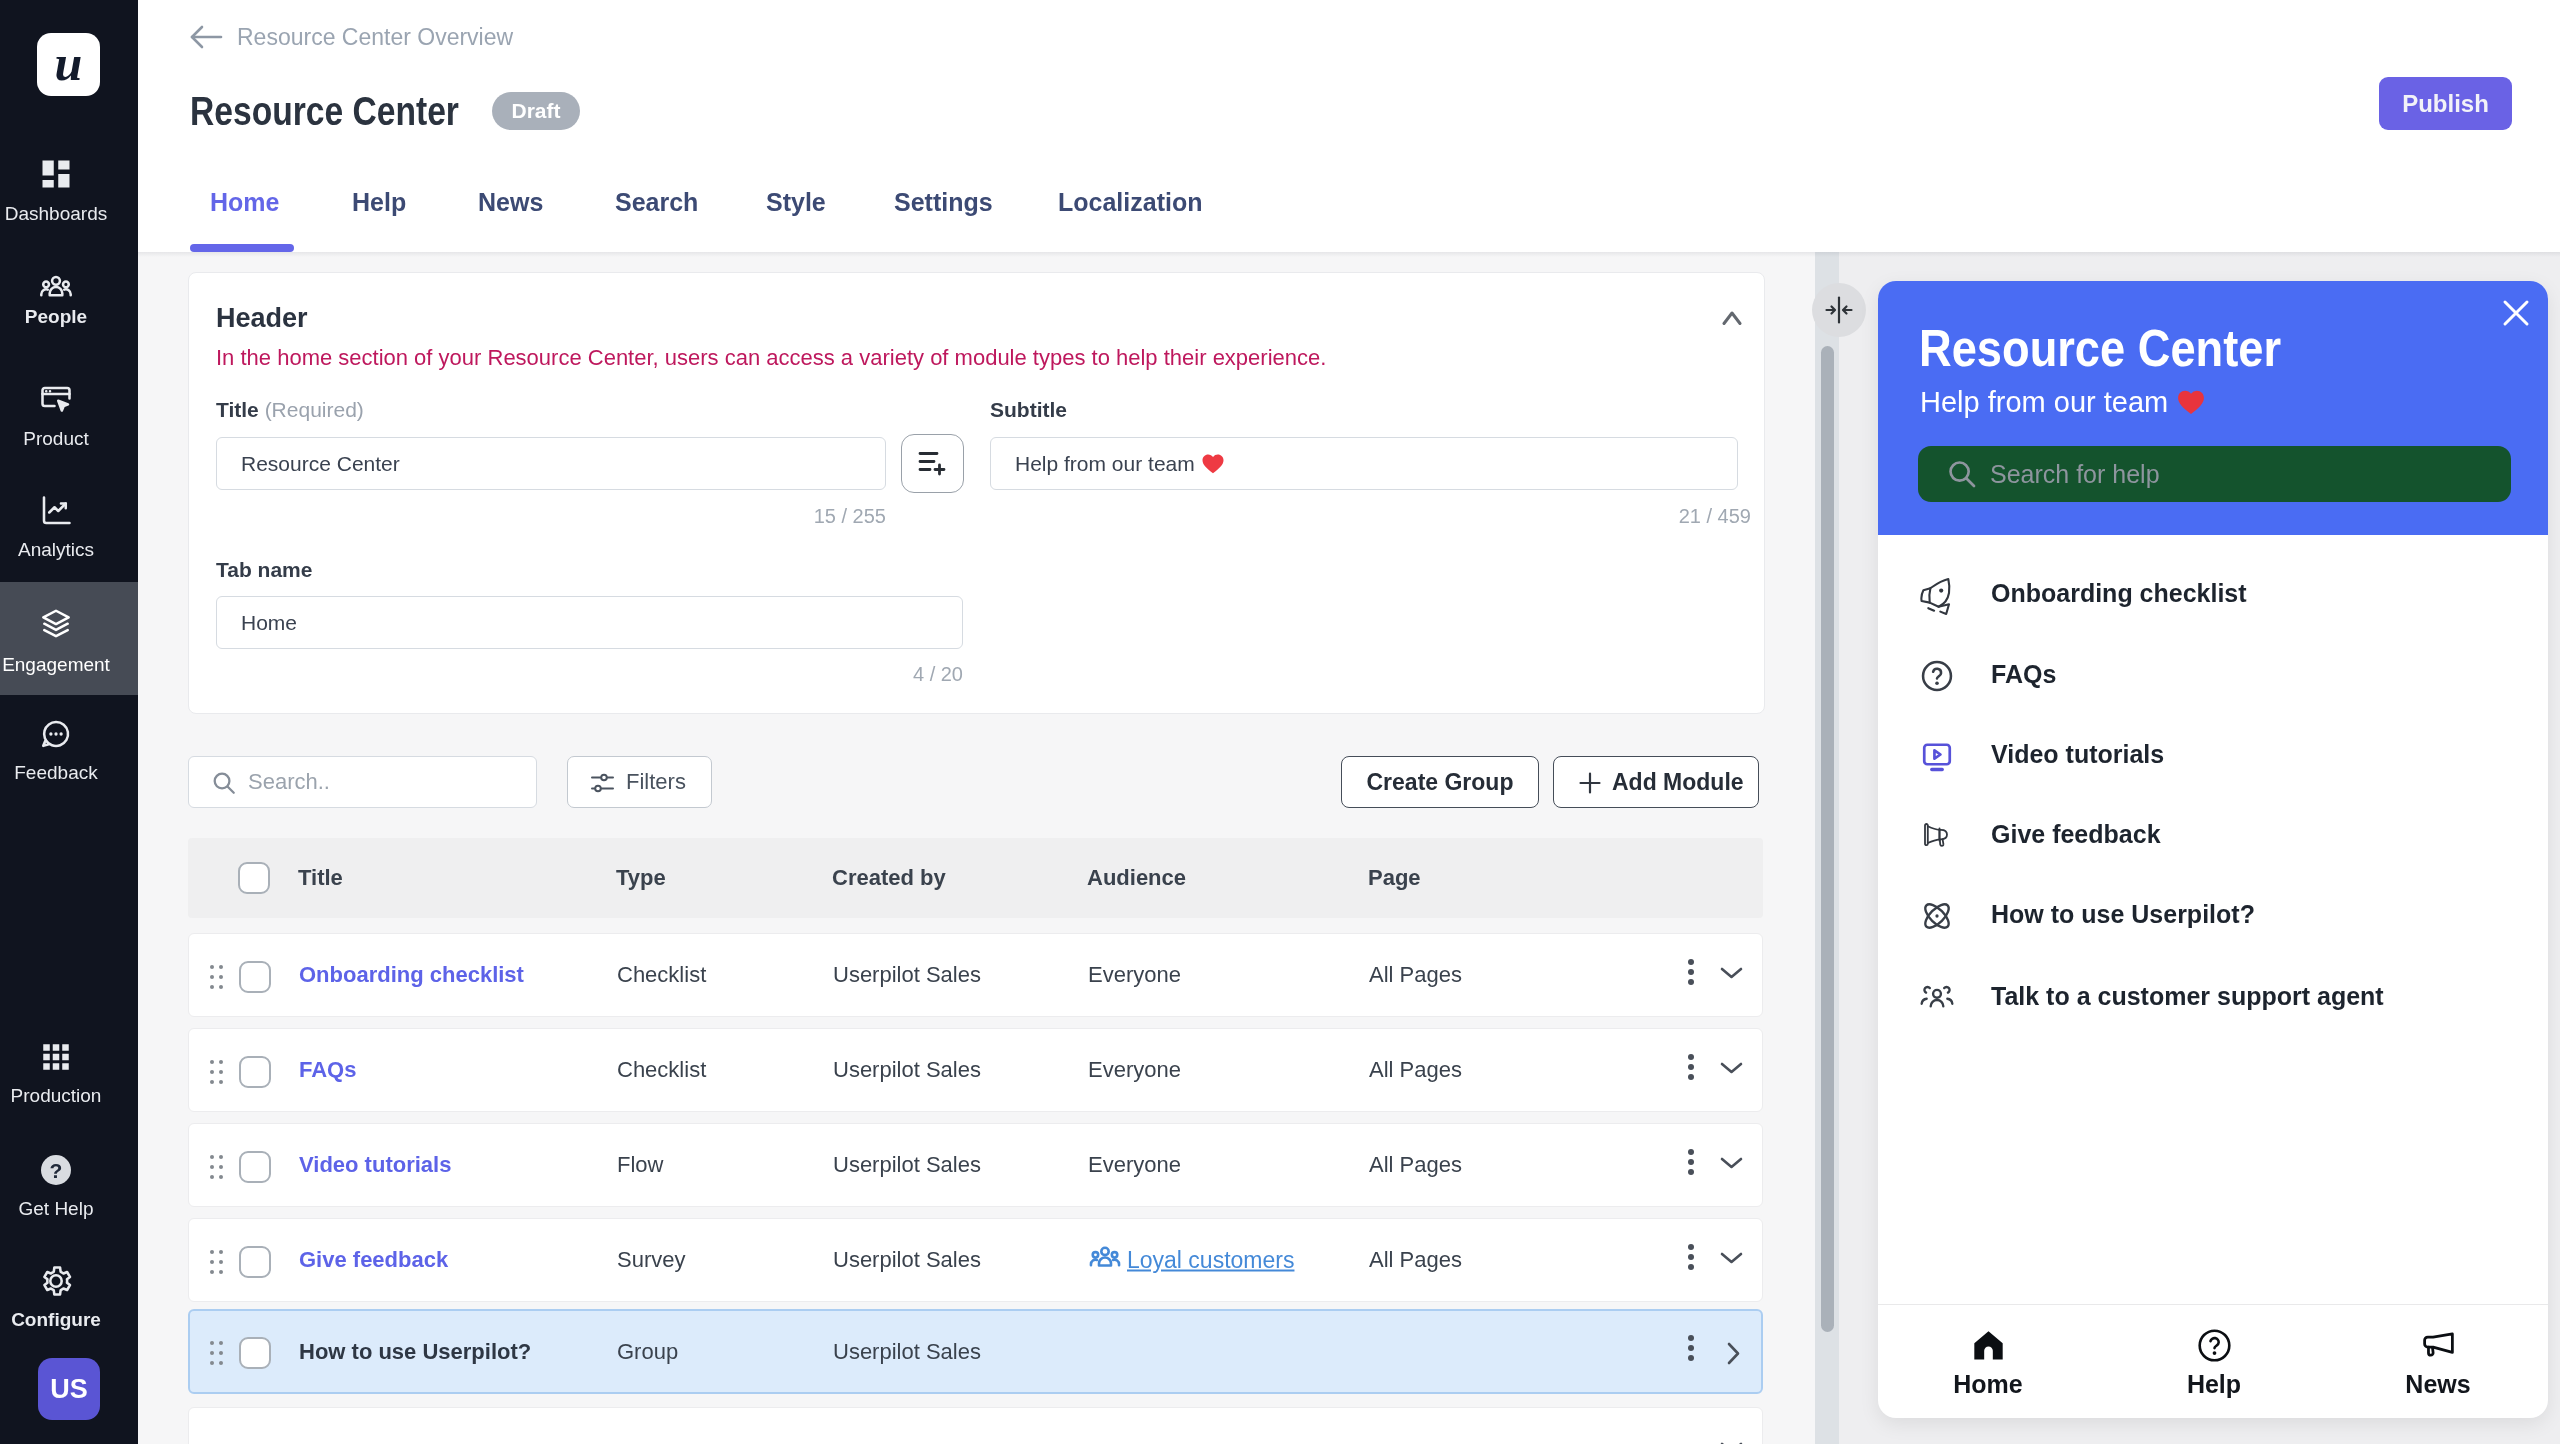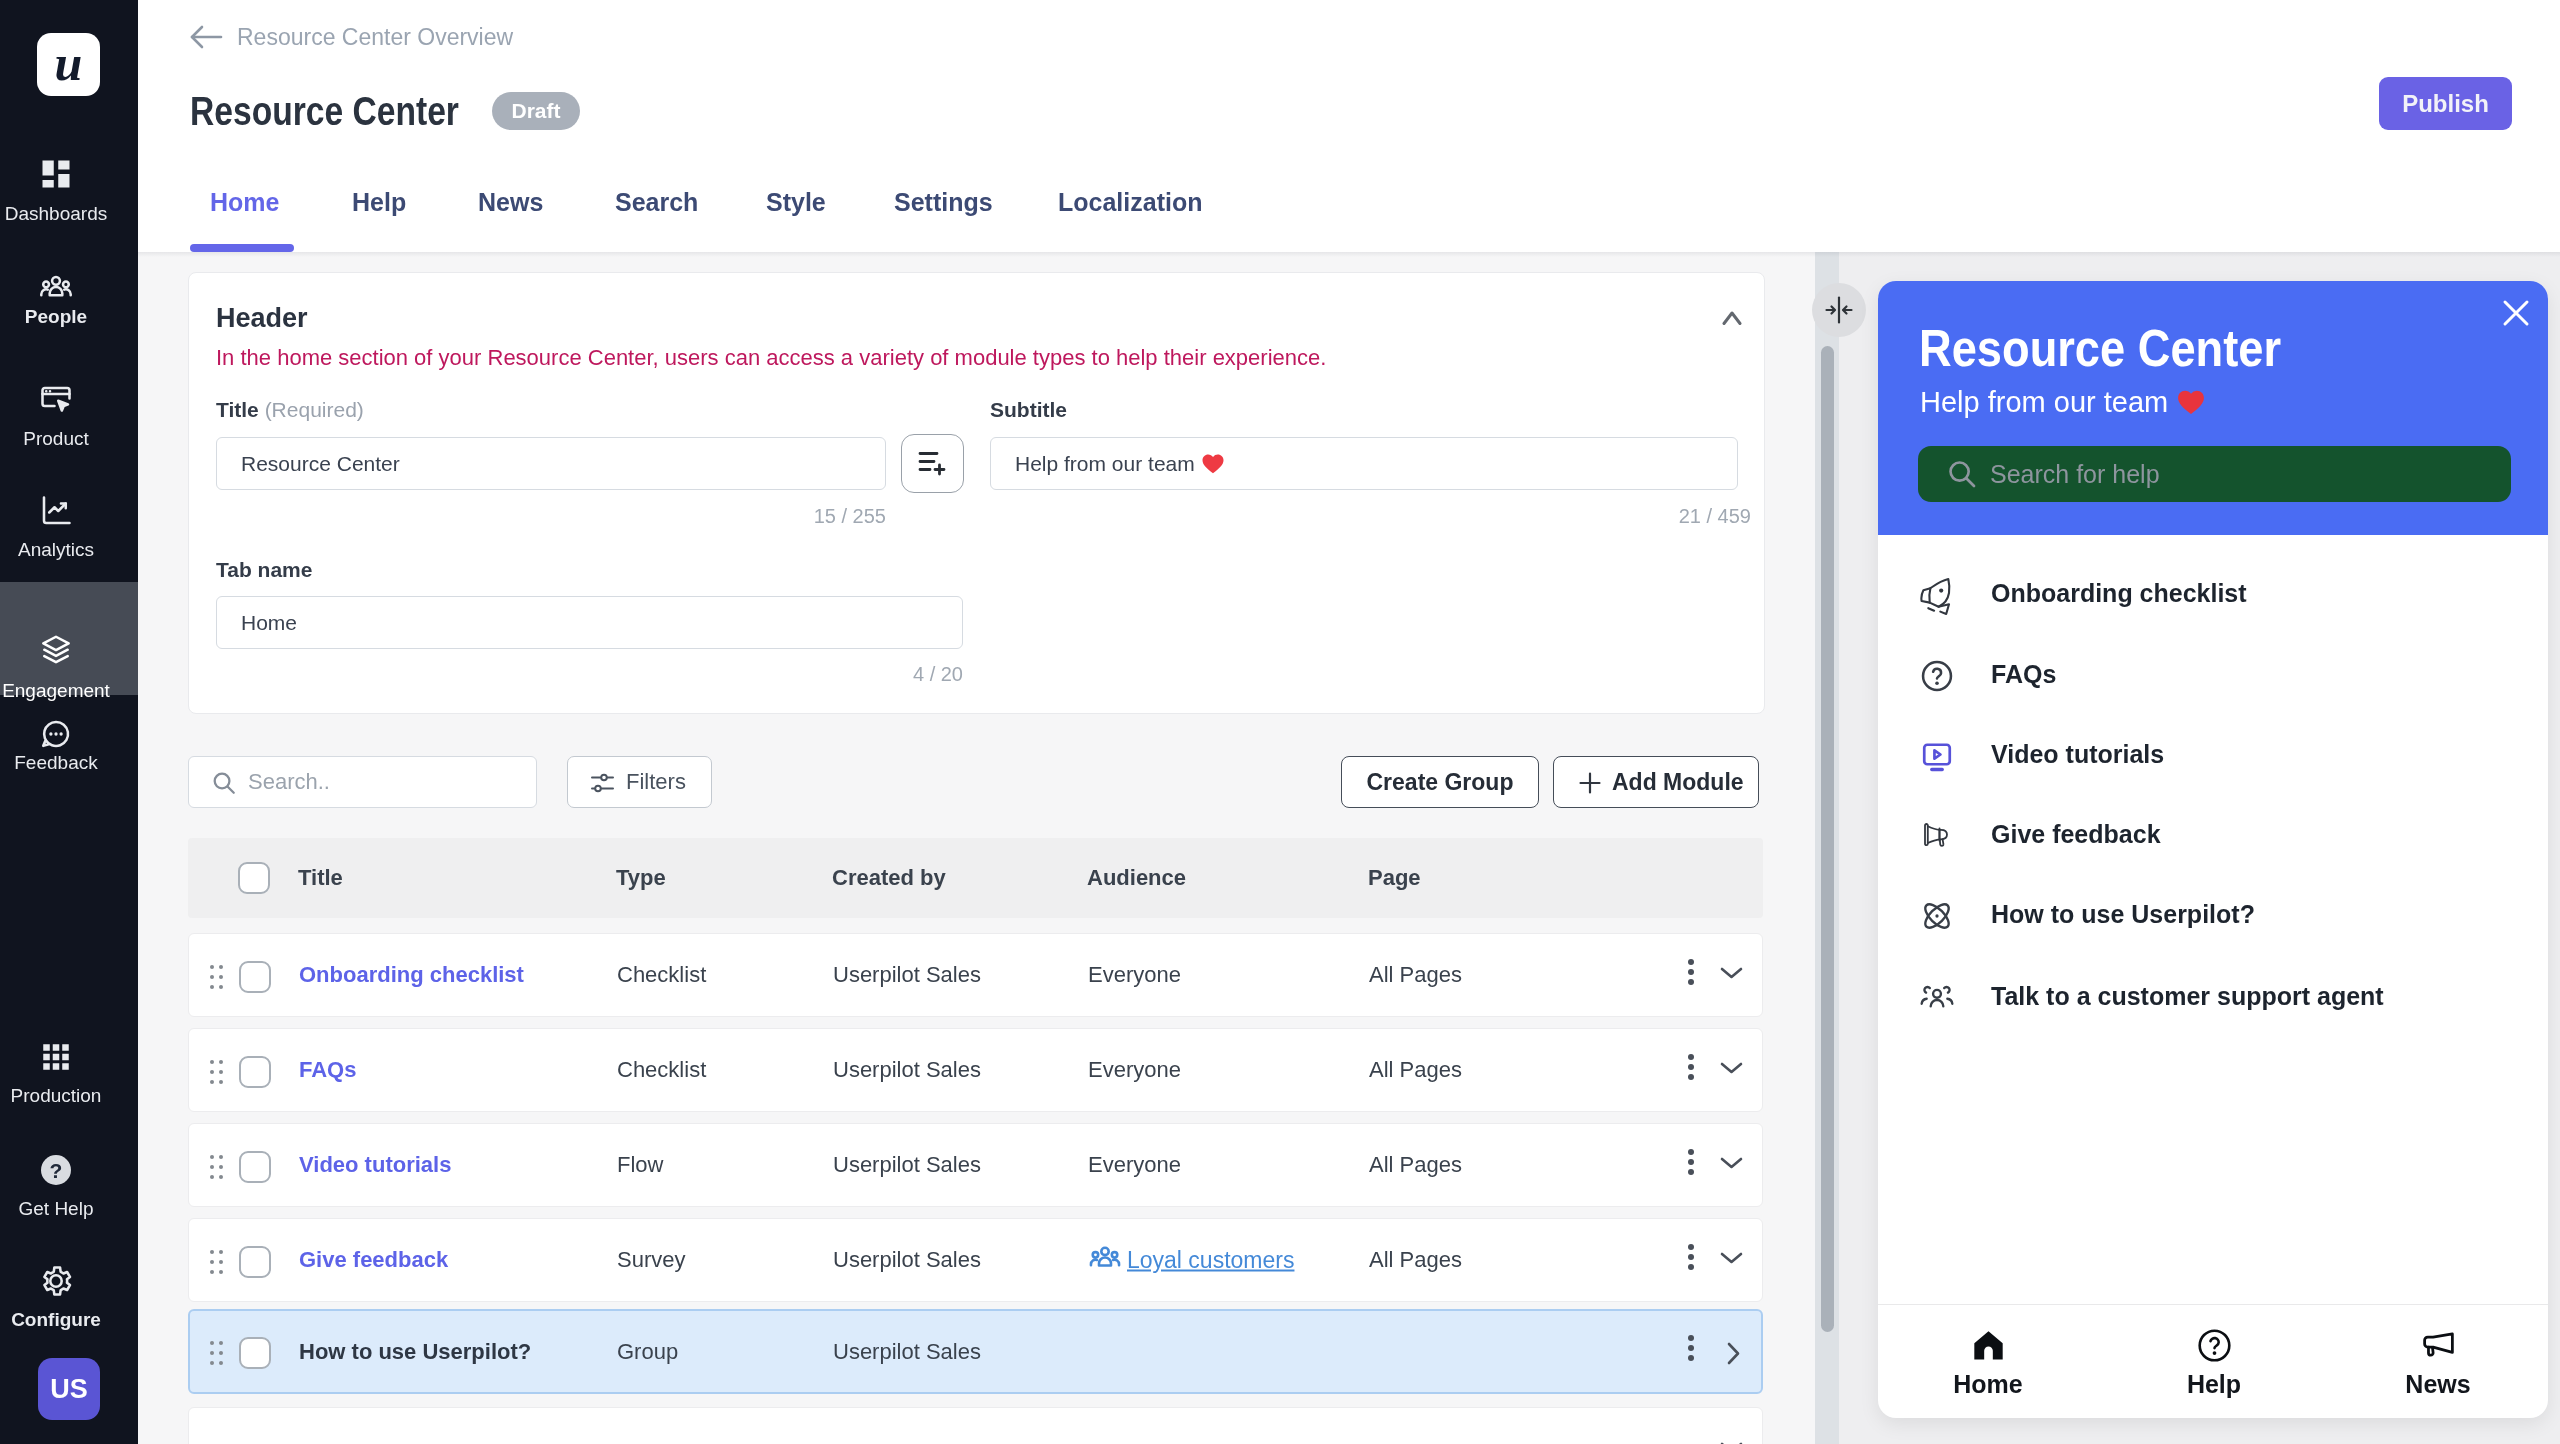"Engagement" div.navitem { top: 632px -> 606px }
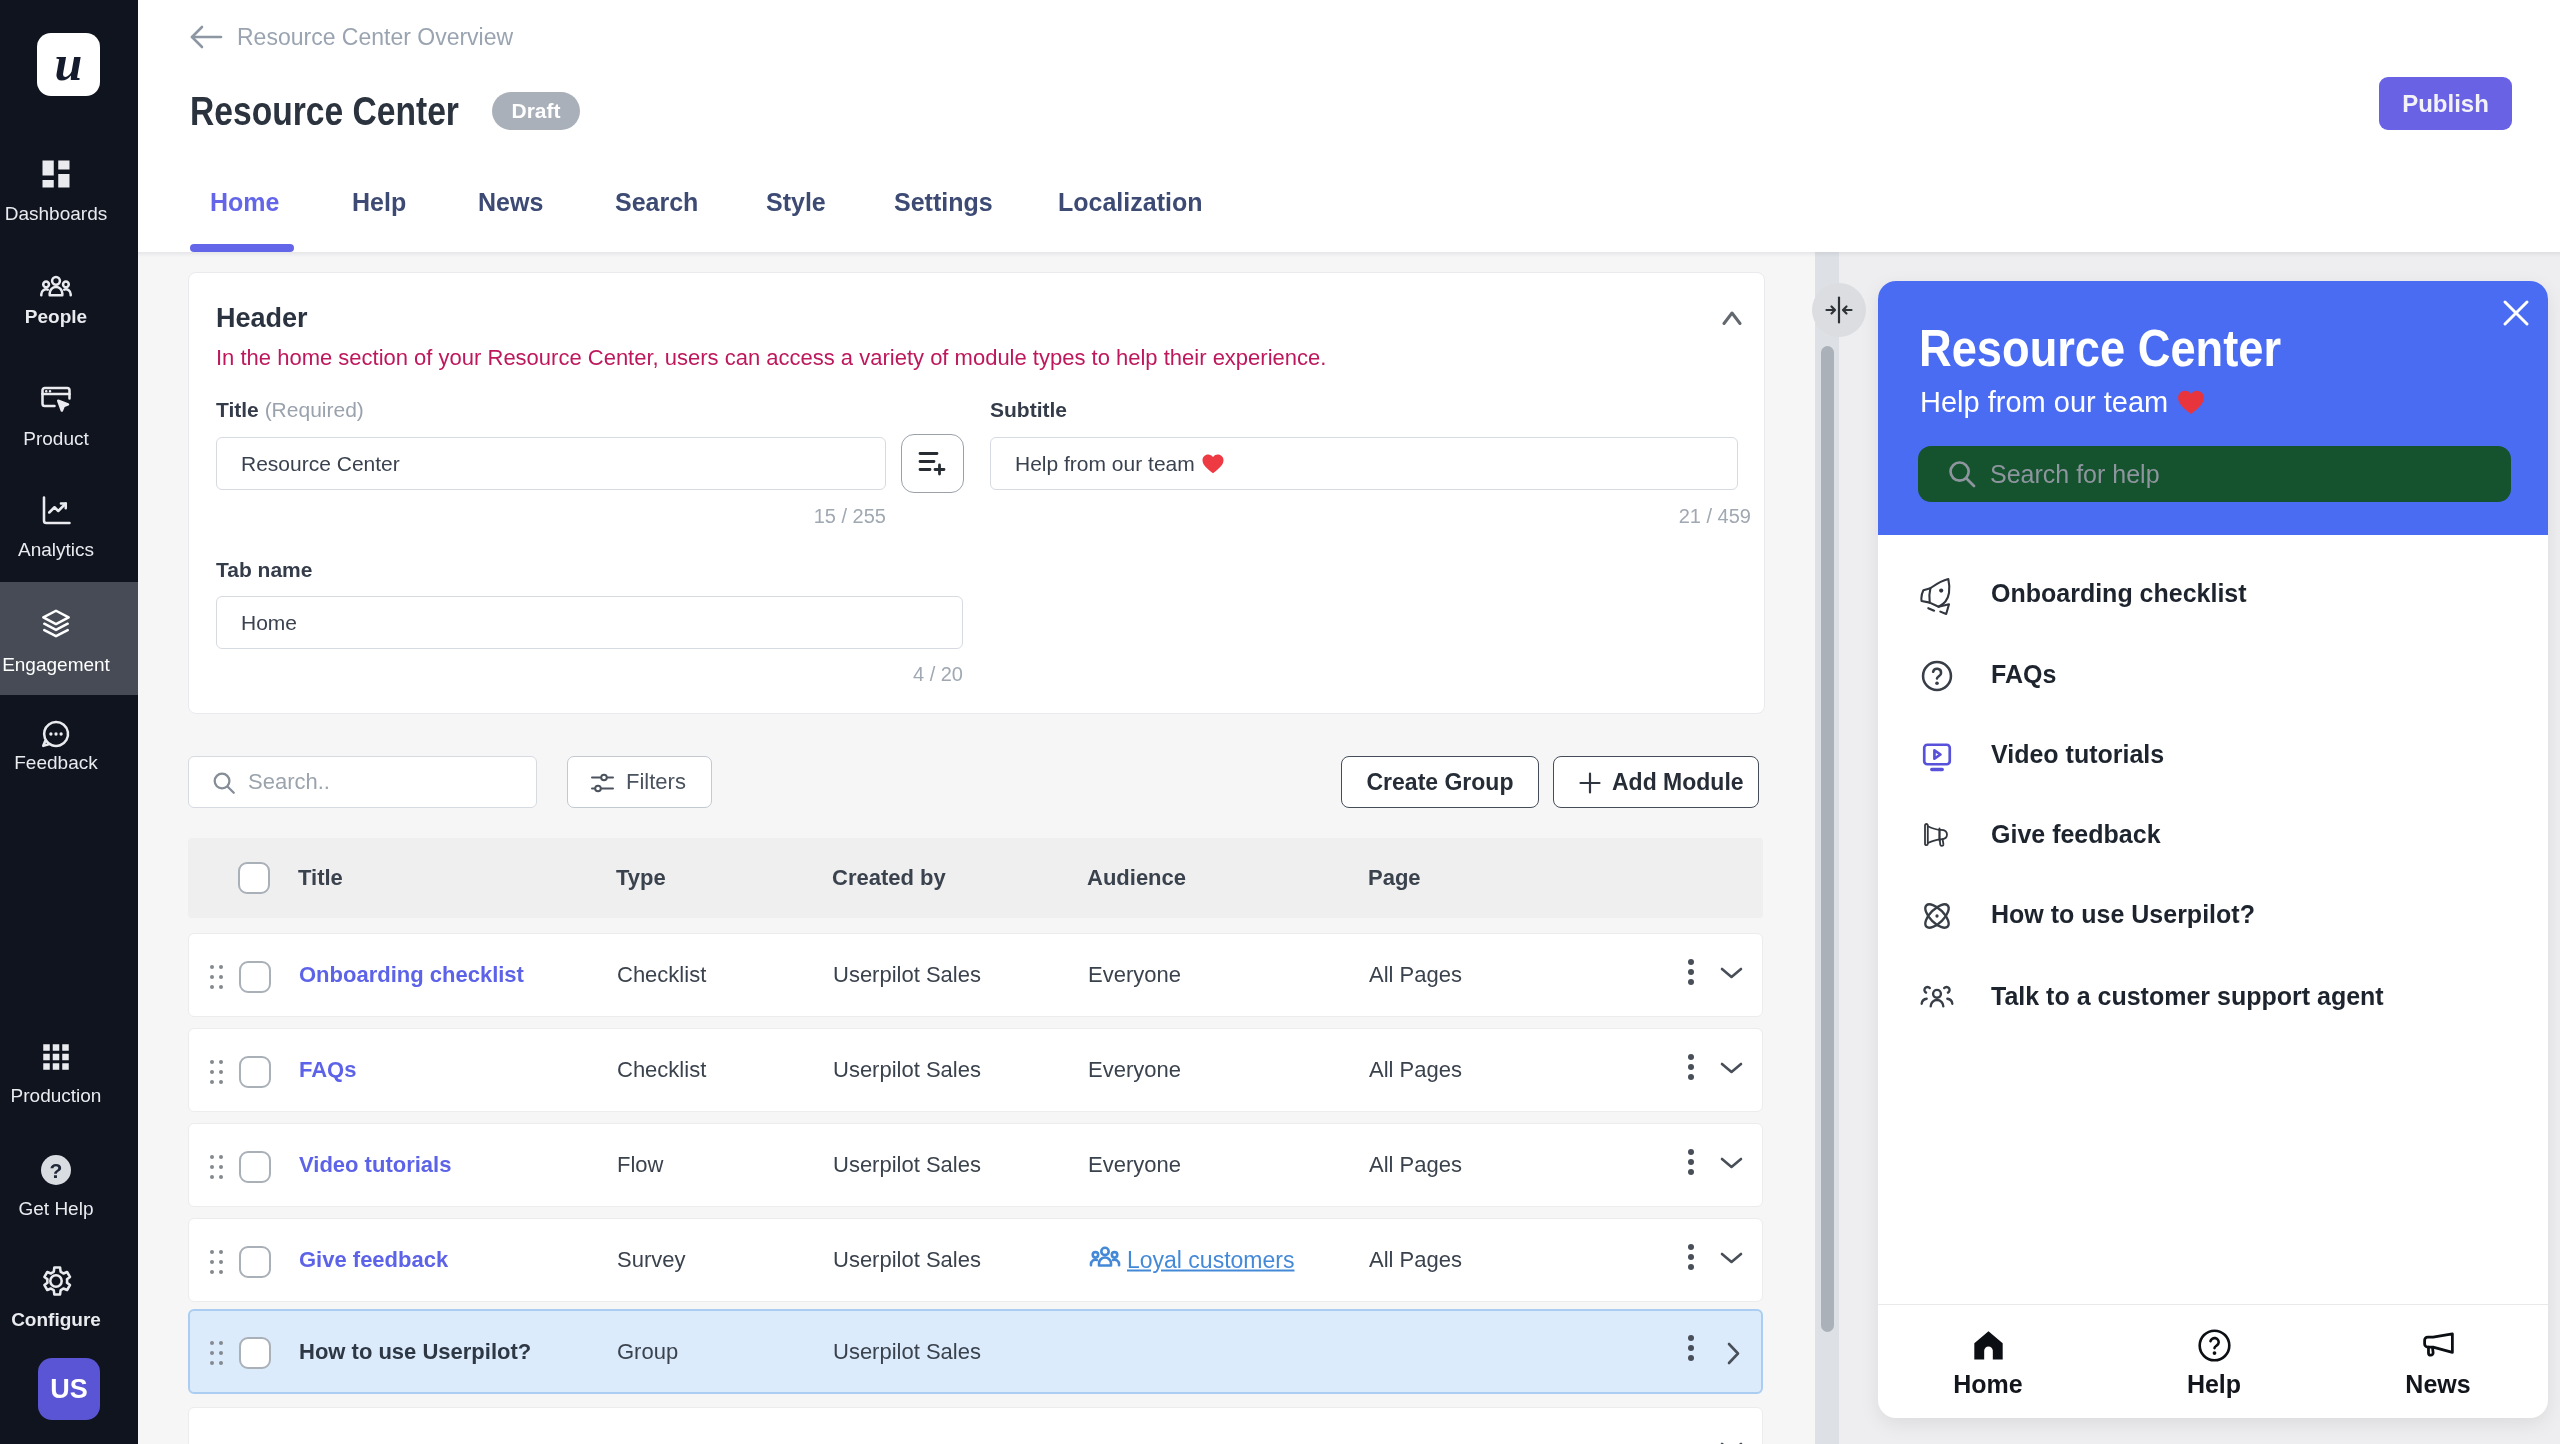"Feedback" div.lbl { margin-top: none -> 10px }
